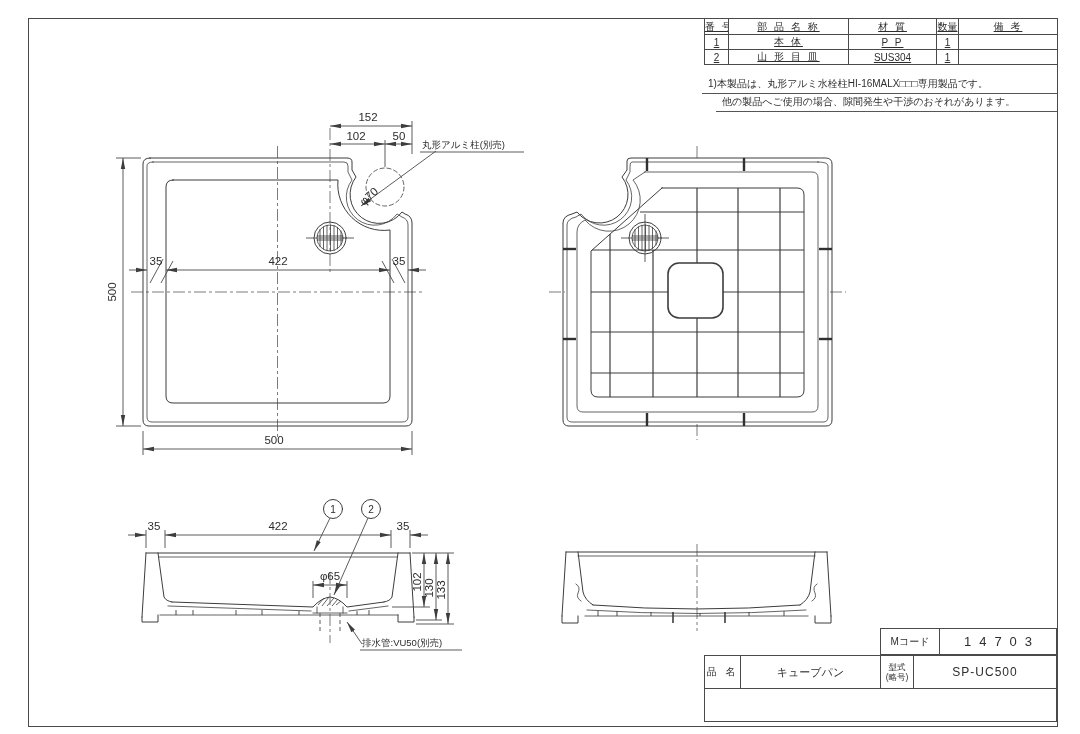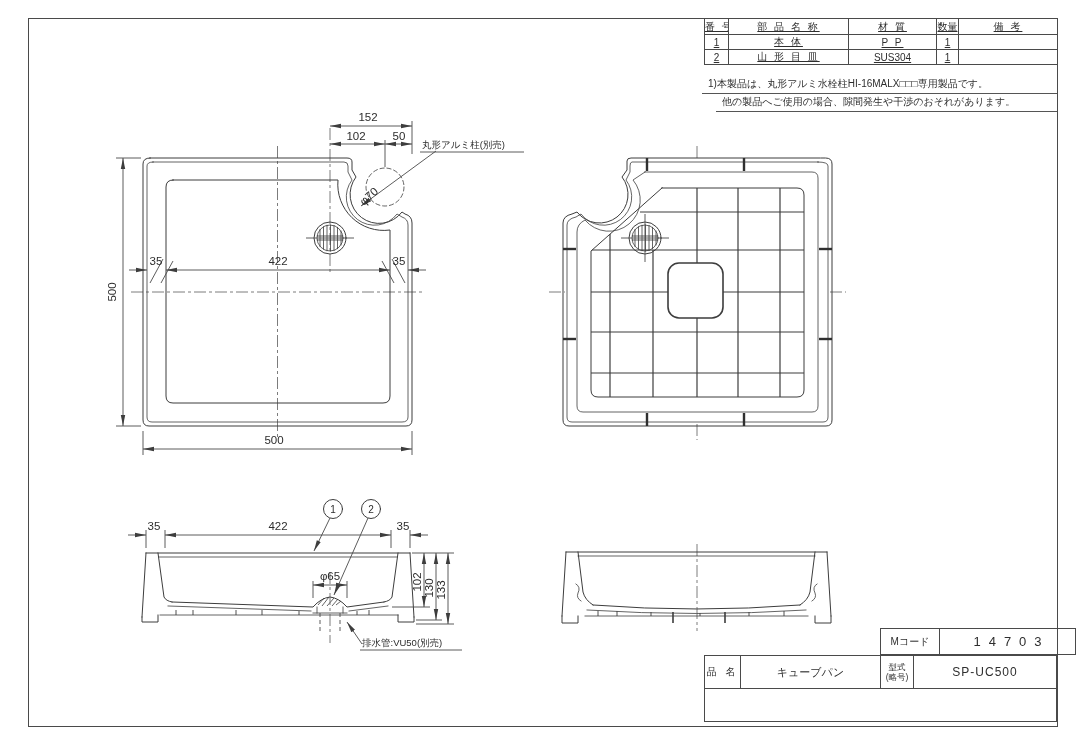"Mコード" .tb-mcode { width: 196px -> 177px }
